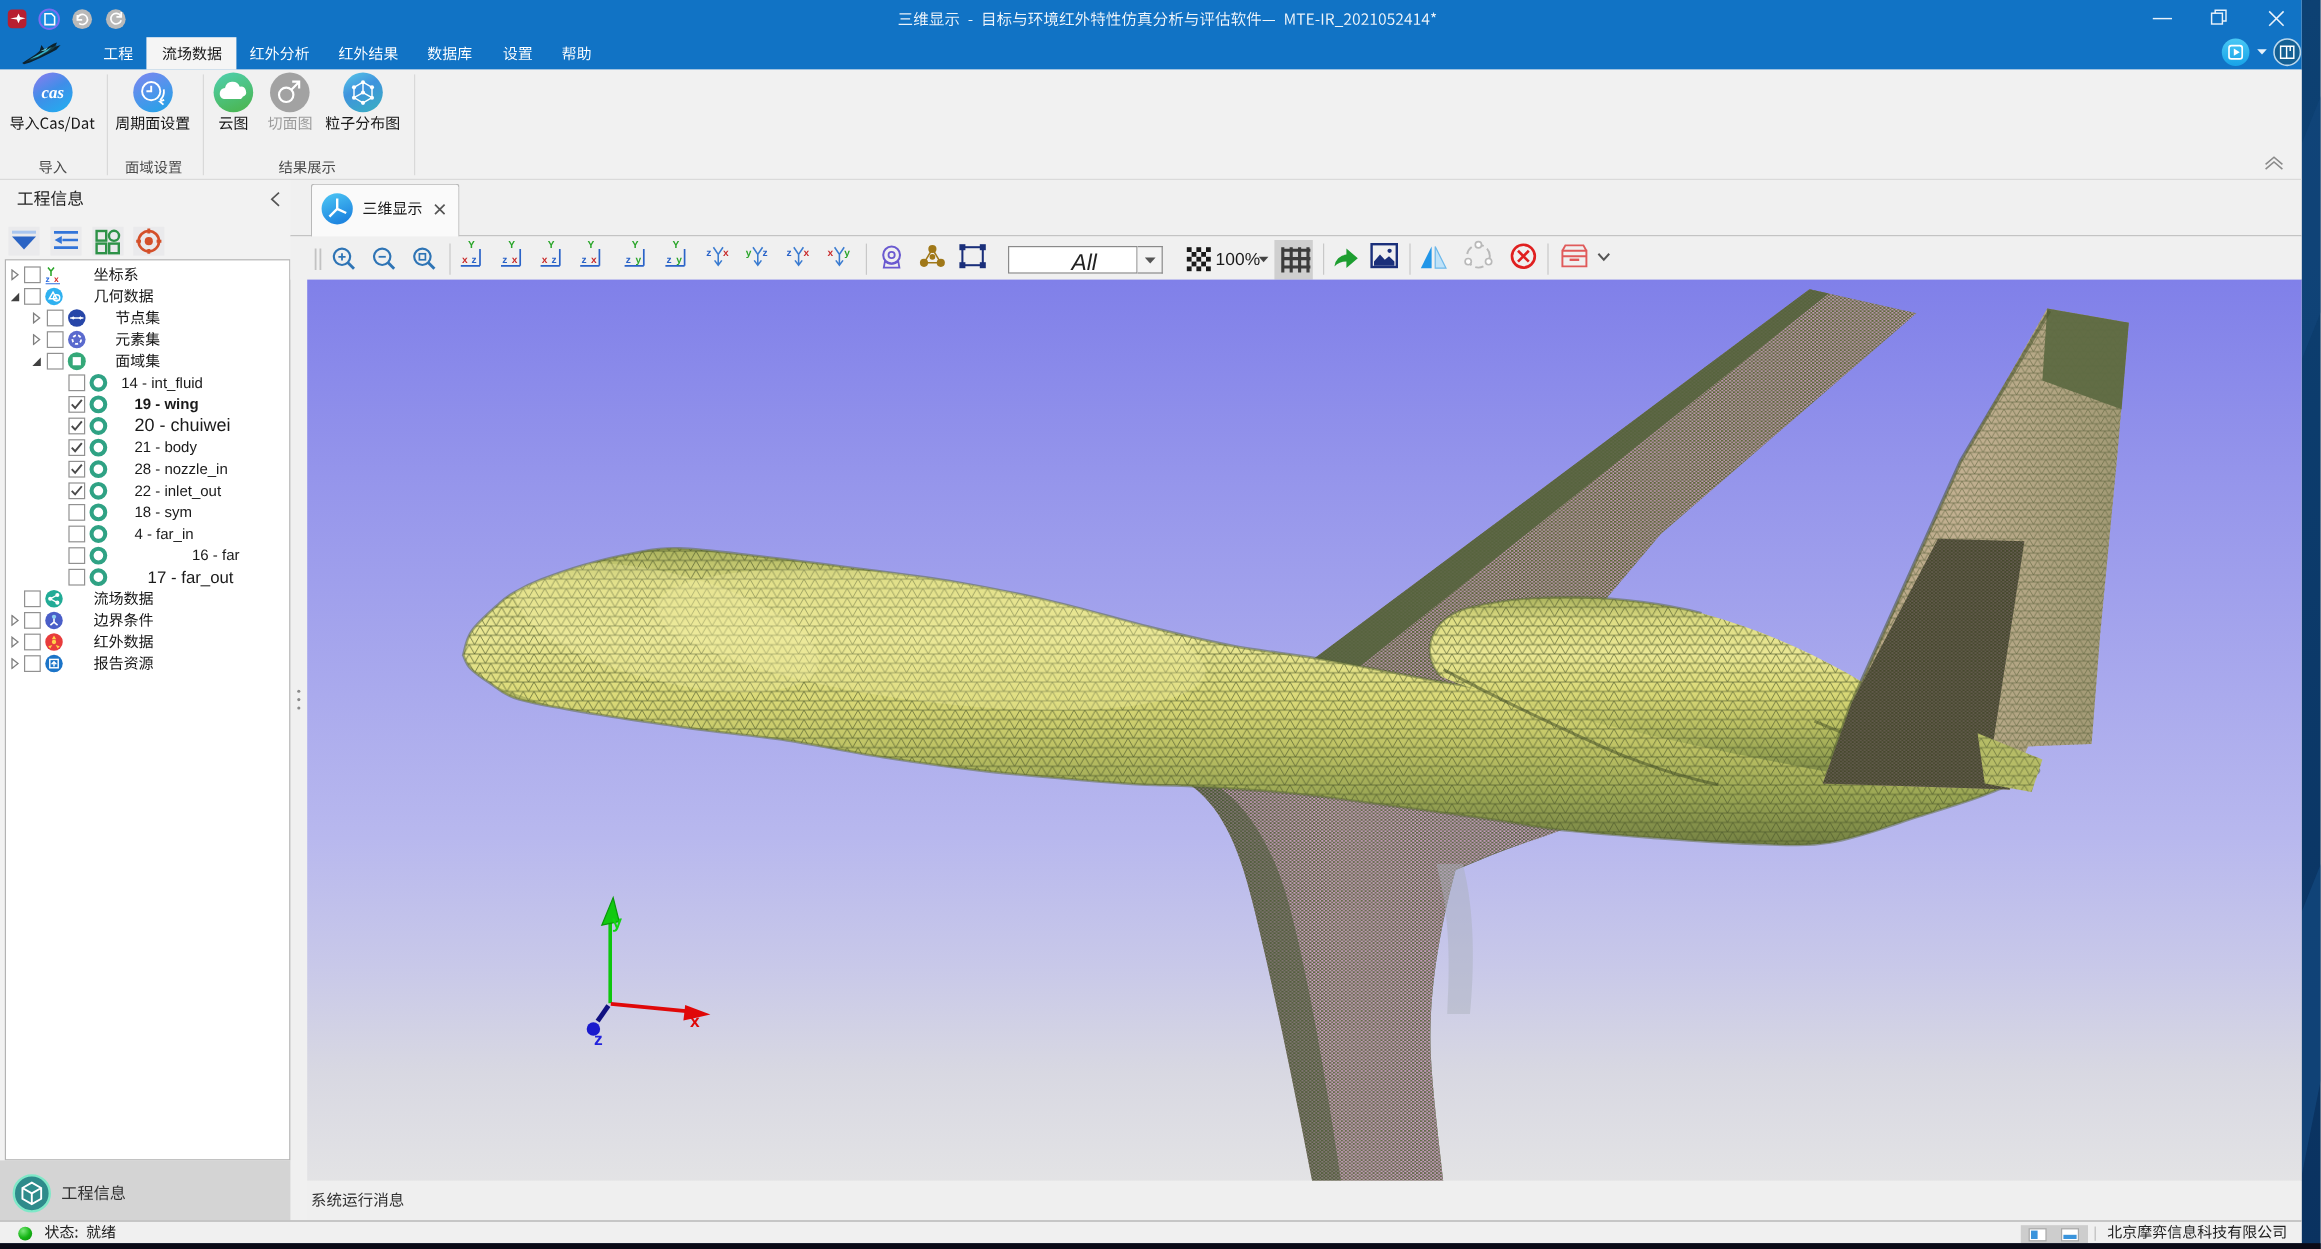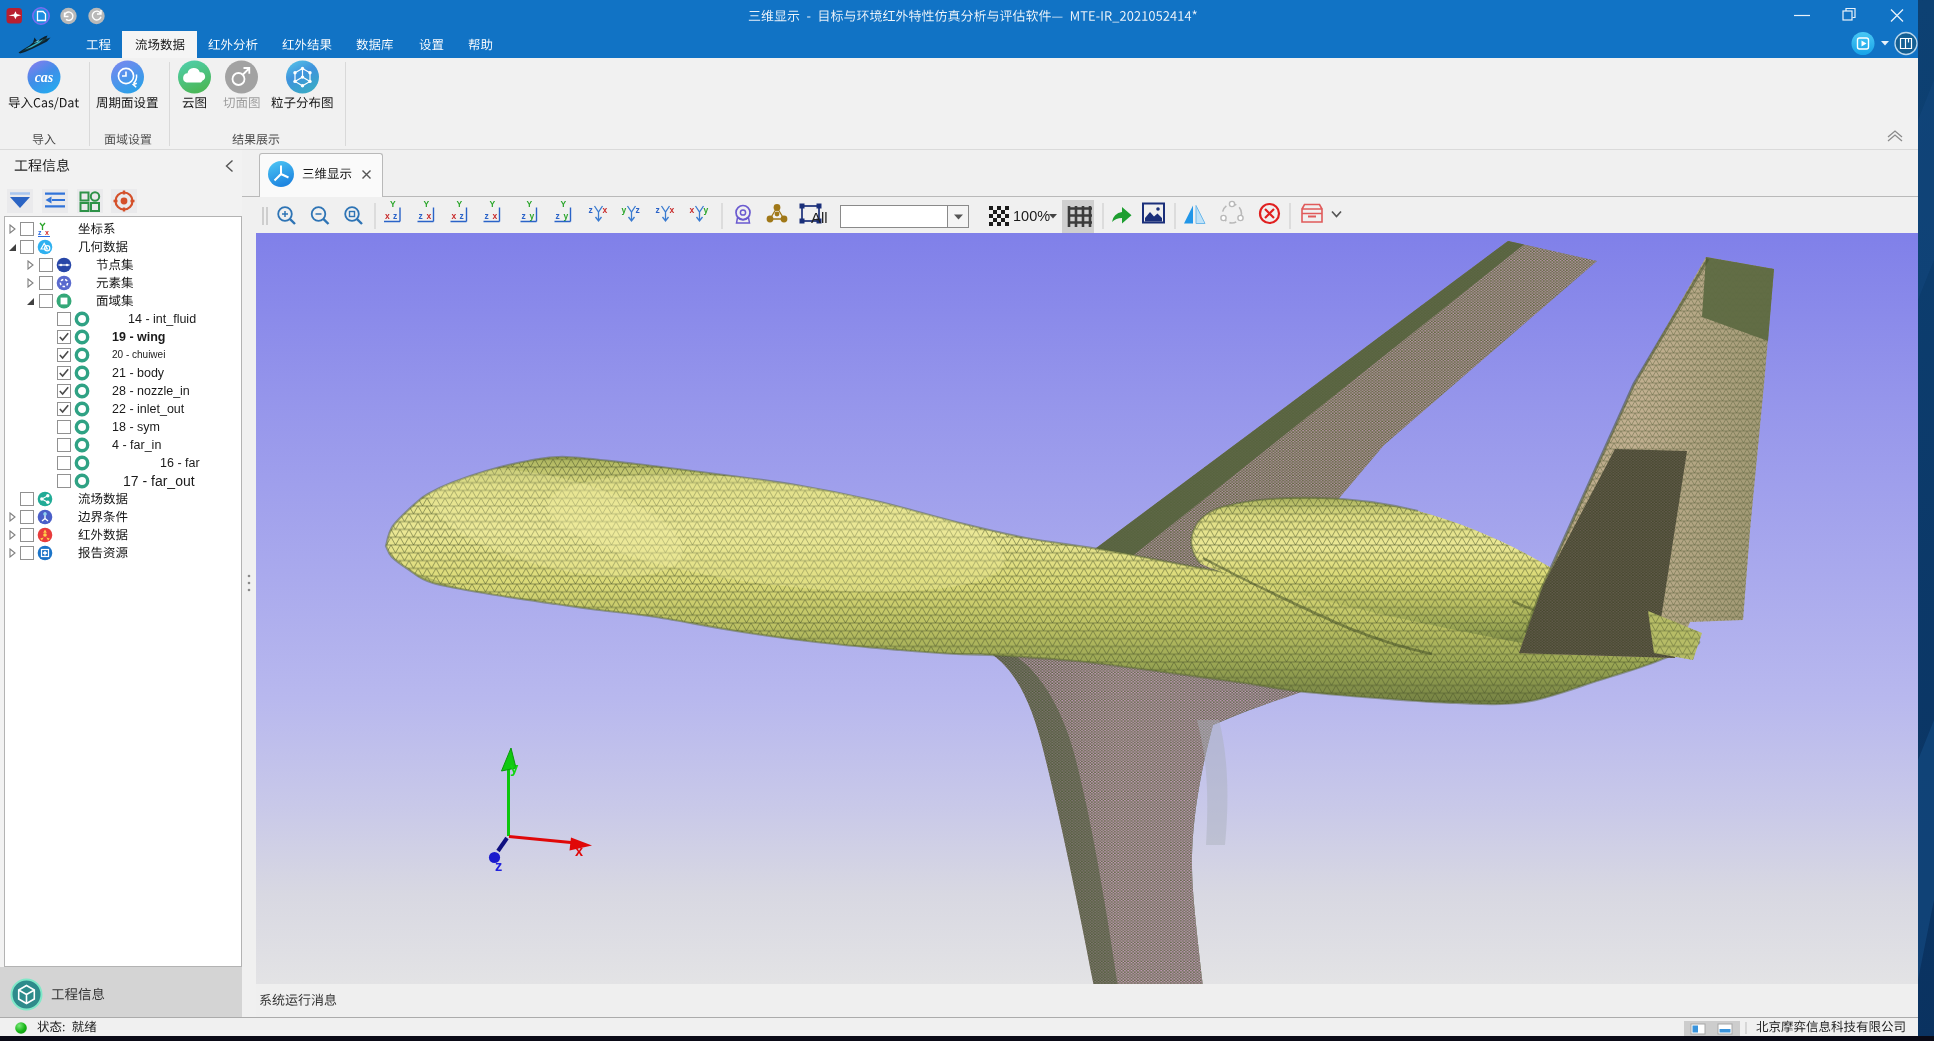"All" div.abs { font-size: 15px -> 19px; font-style: none -> italic; left: 811px -> 893px }
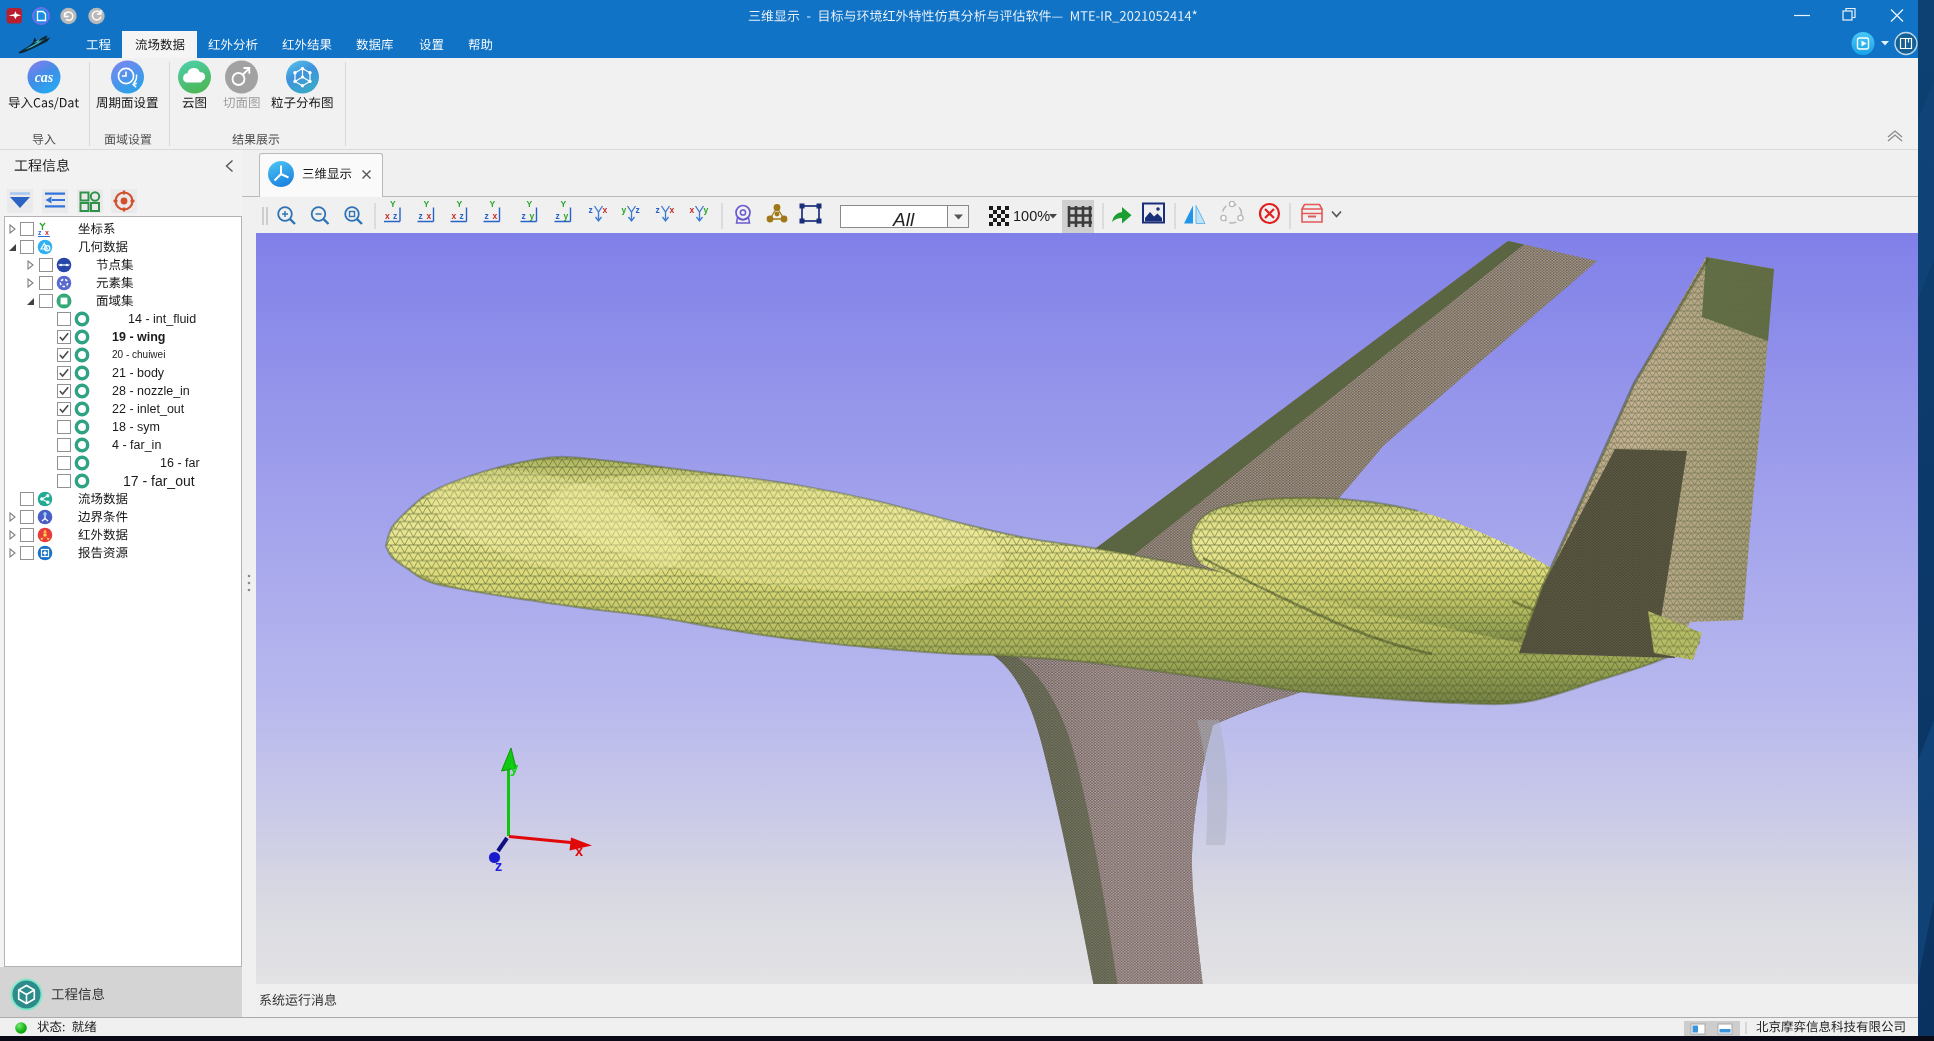"14 - int_fluid" div.abs { left: 128px -> 101px }
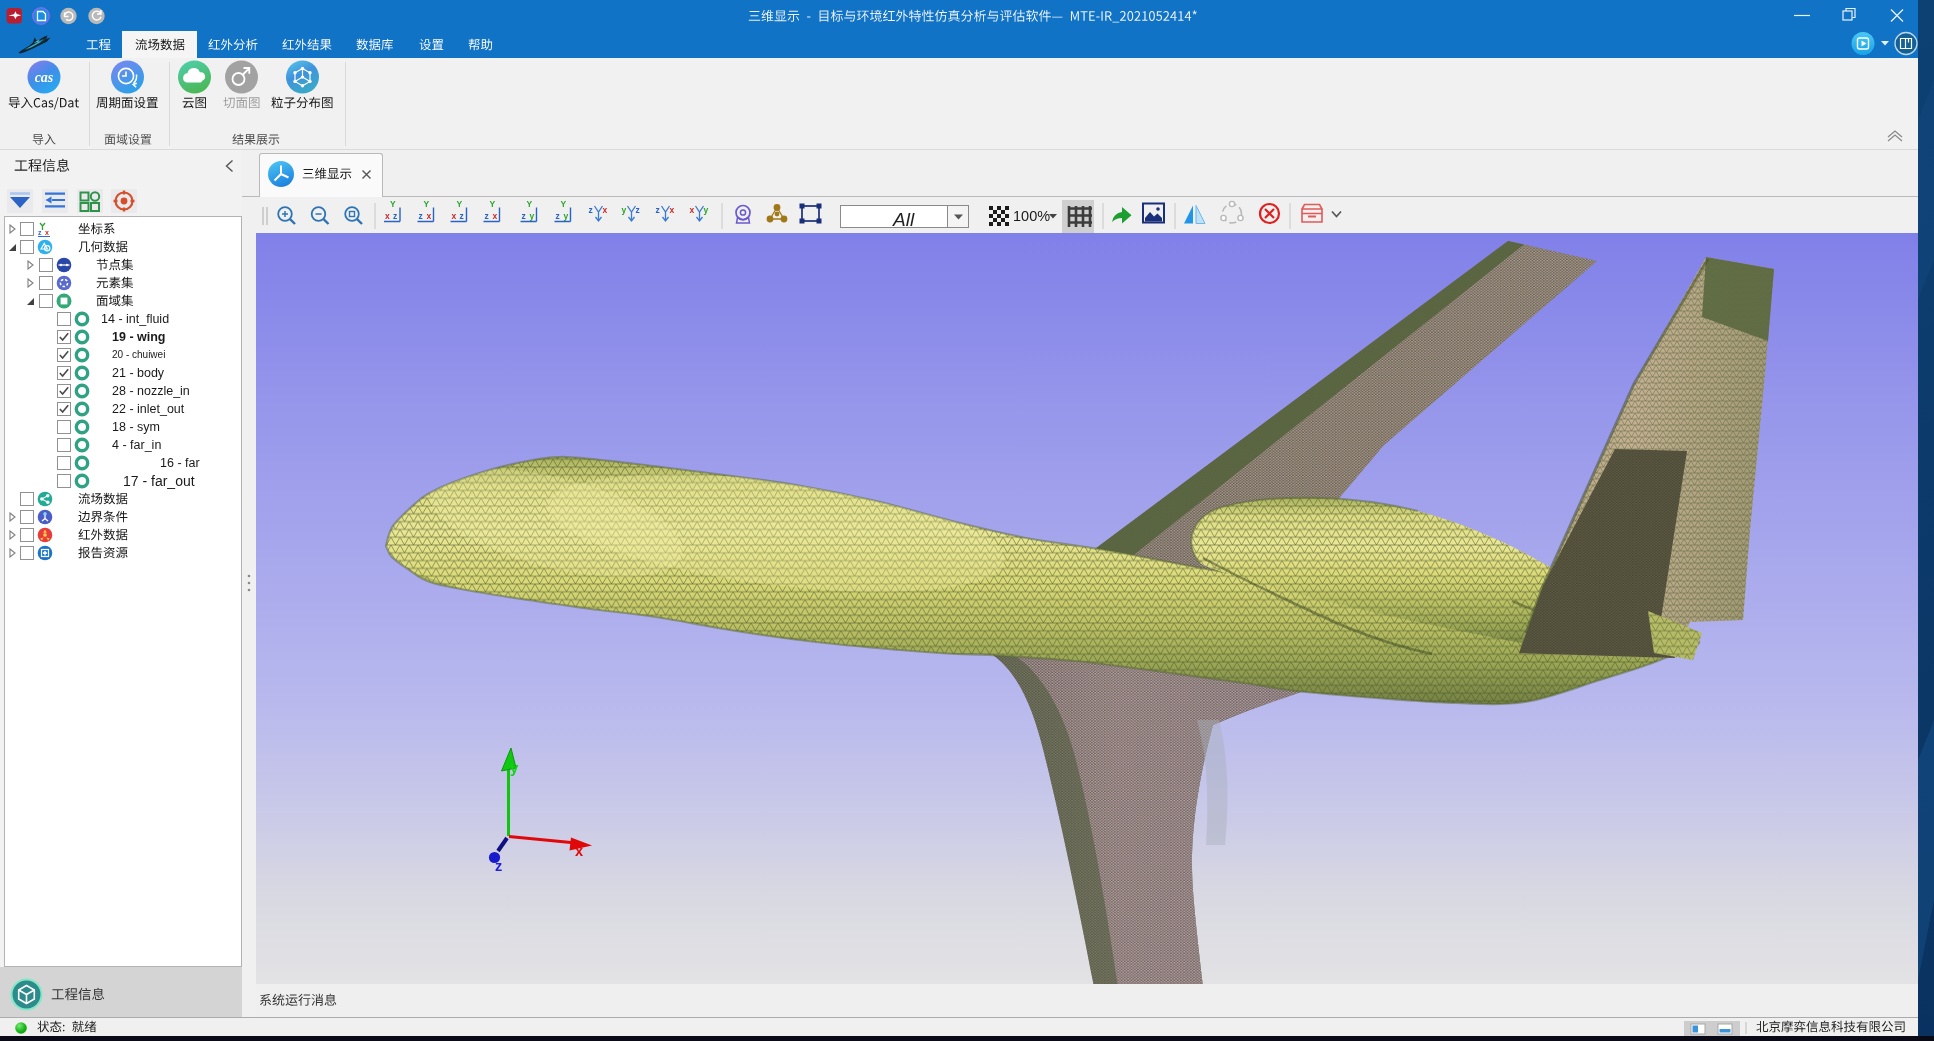"20 - chuiwei" div.abs { font-size: 10px -> 15px }
